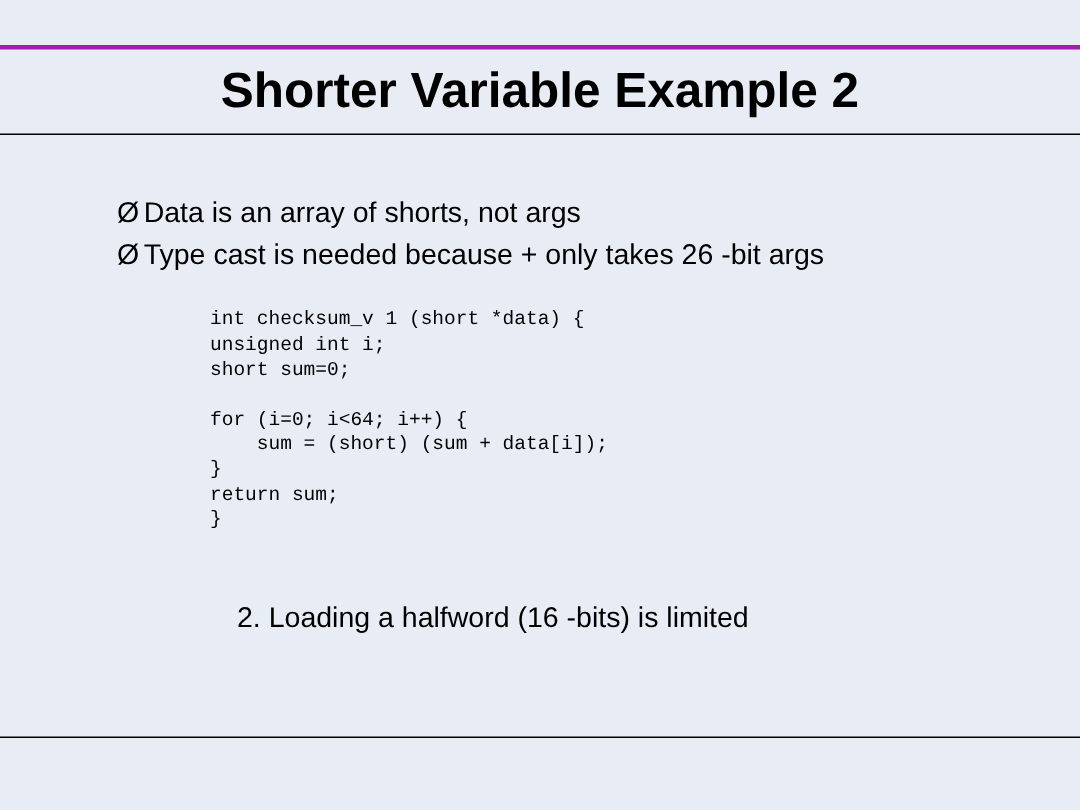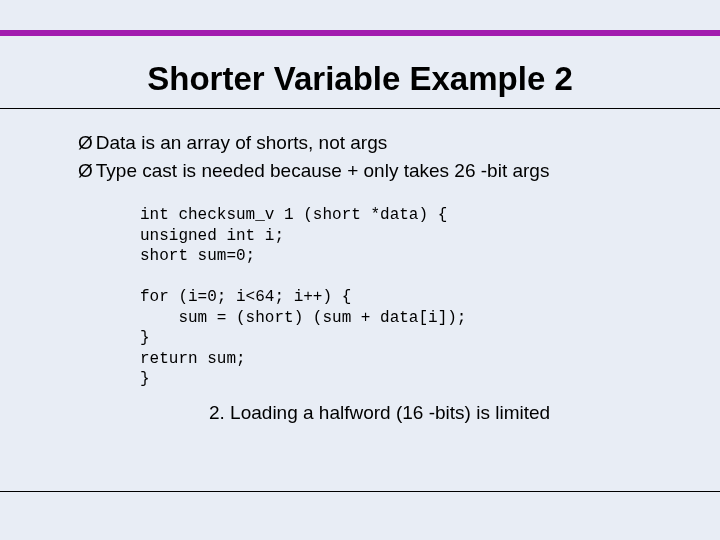"Shorter Variable Example 2" .title-band { border-top: 6px solid #a21caf -> 3px solid #a21caf; padding: 24px 0 10px 0 -> 8px 0 10px 0 }
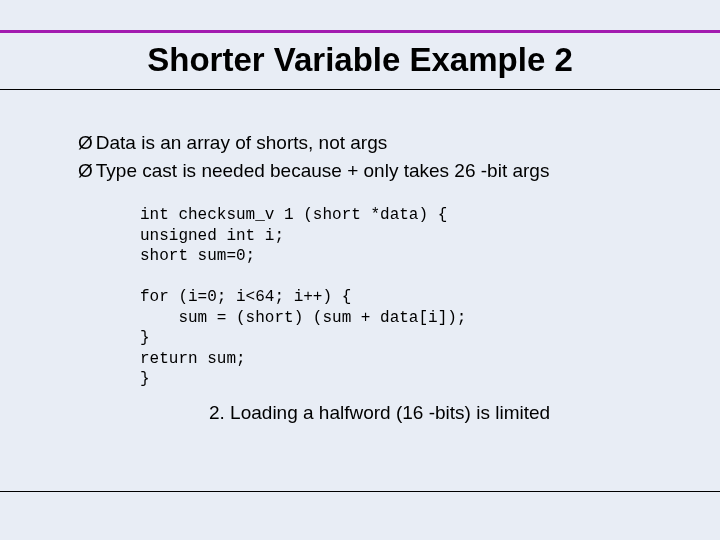"int checksum_v 1 (short *data)" .code-block { font-size: 16px -> 13px }
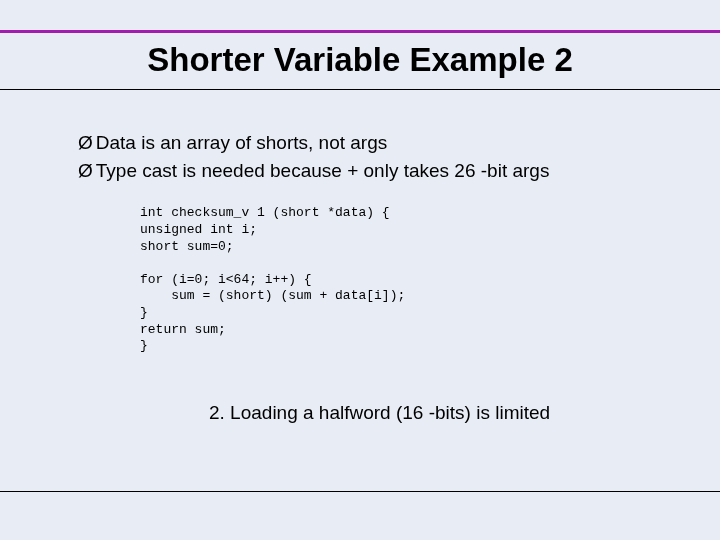"2. Loading a halfword (16" .problems .p-line2 { margin-left: 114px -> 63px }
